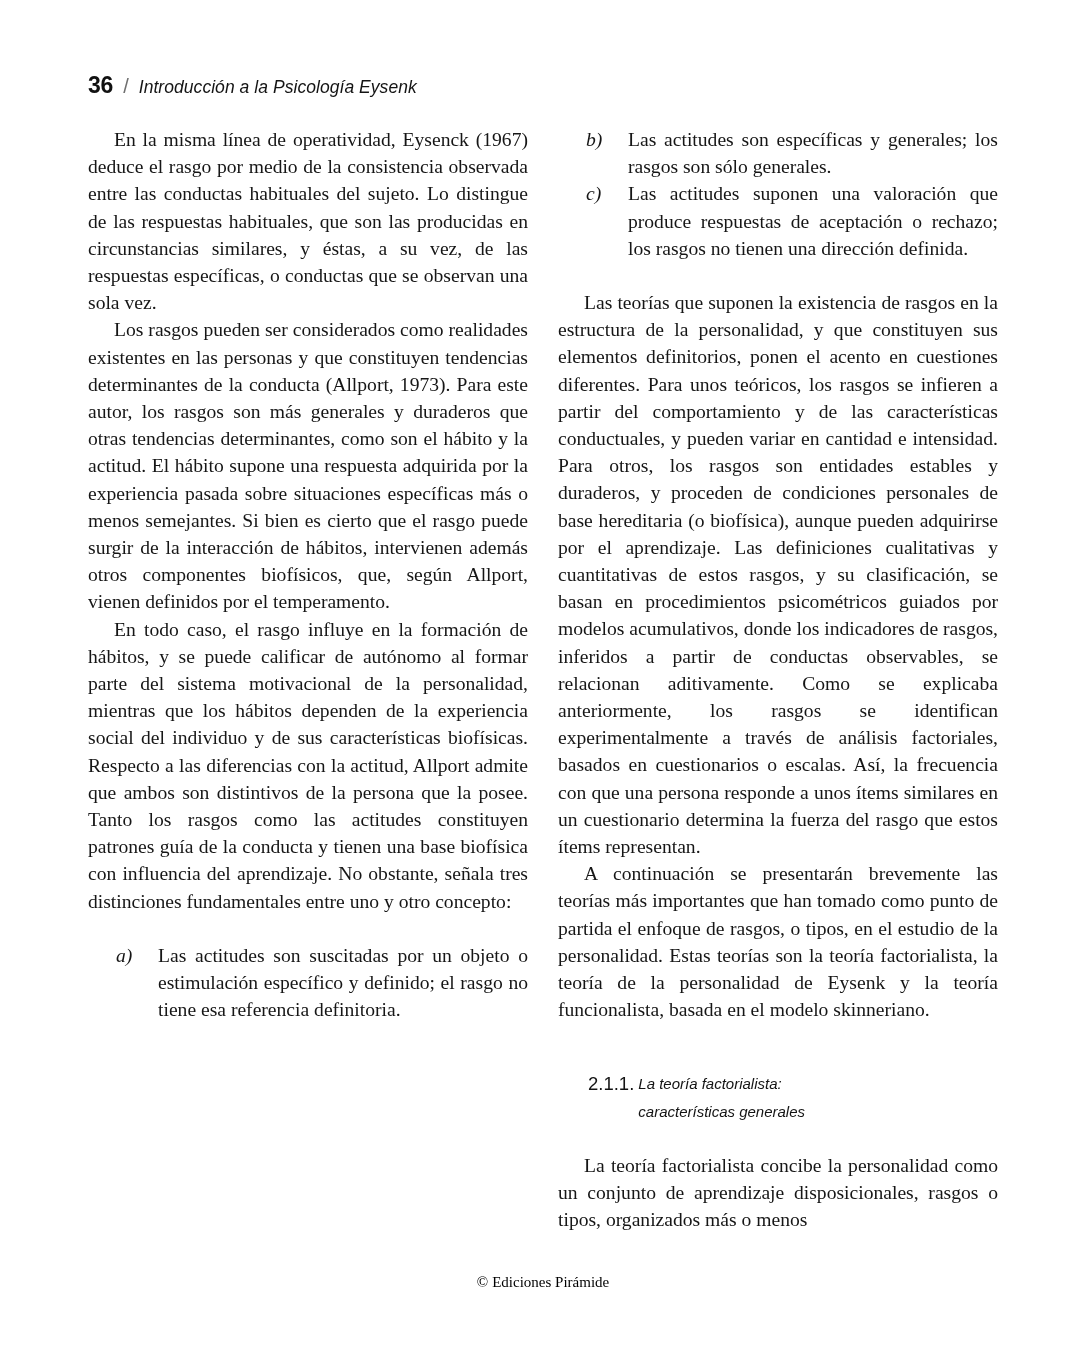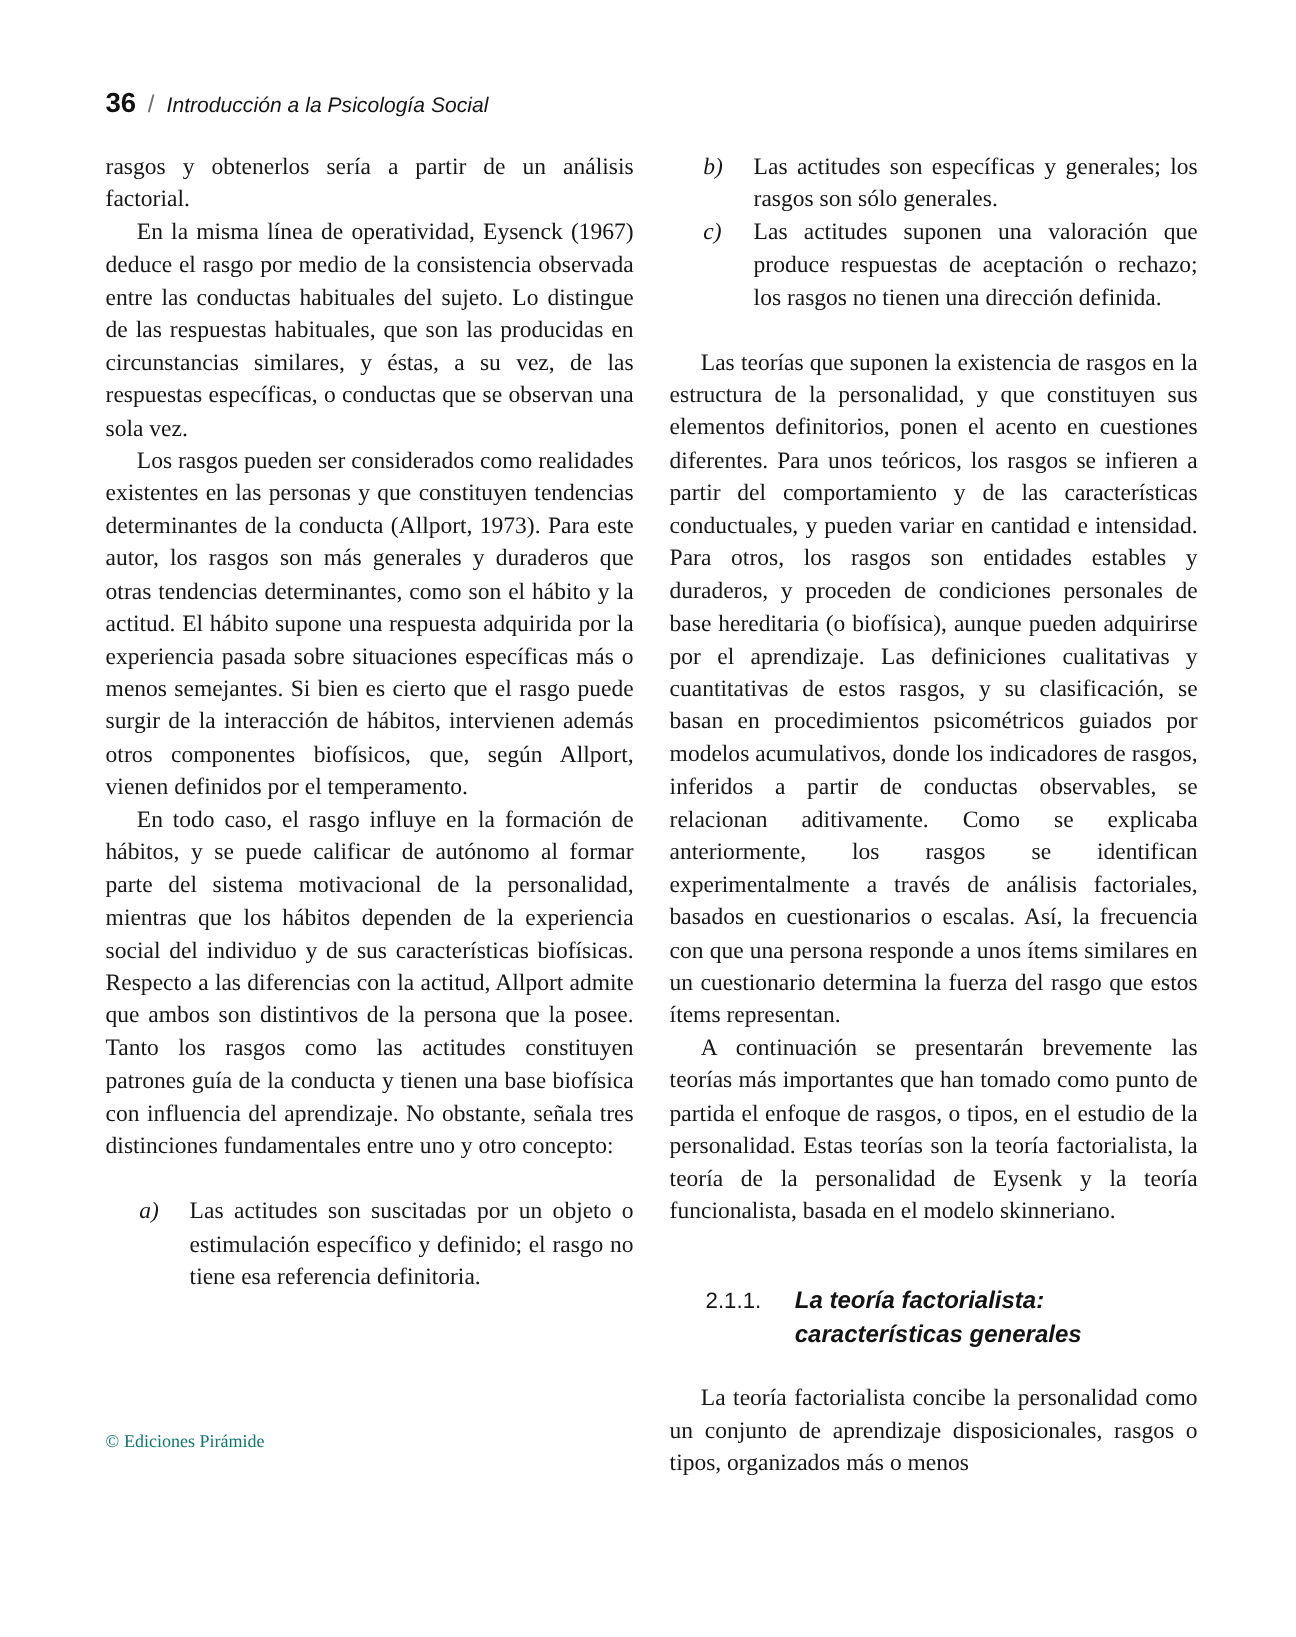"Introducción a la Psicología Social" span.head-title { text: Social -> Eysenk }
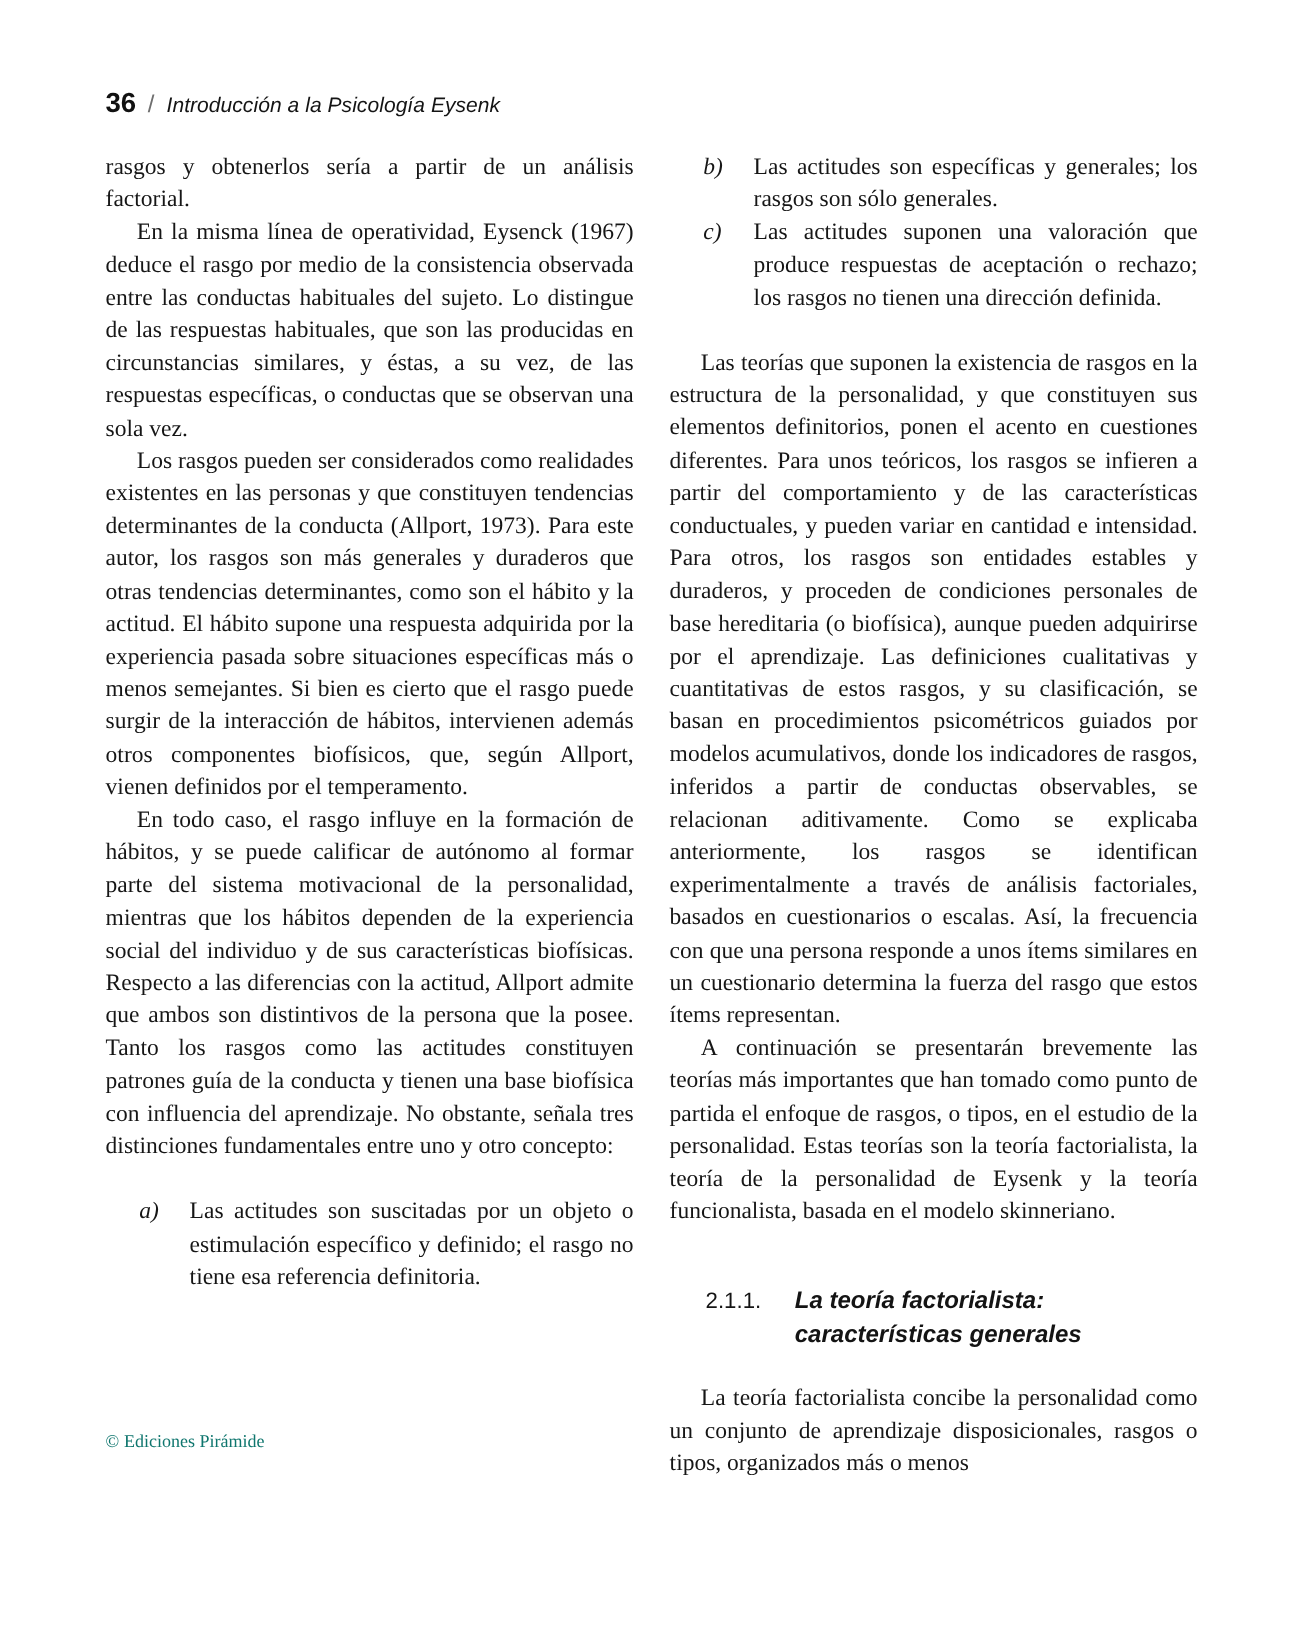"rasgos y obtenerlos sería a" p.body { html: <p>rasgos y obtenerlos sería a partir de un análisis factorial.</p> -> none }
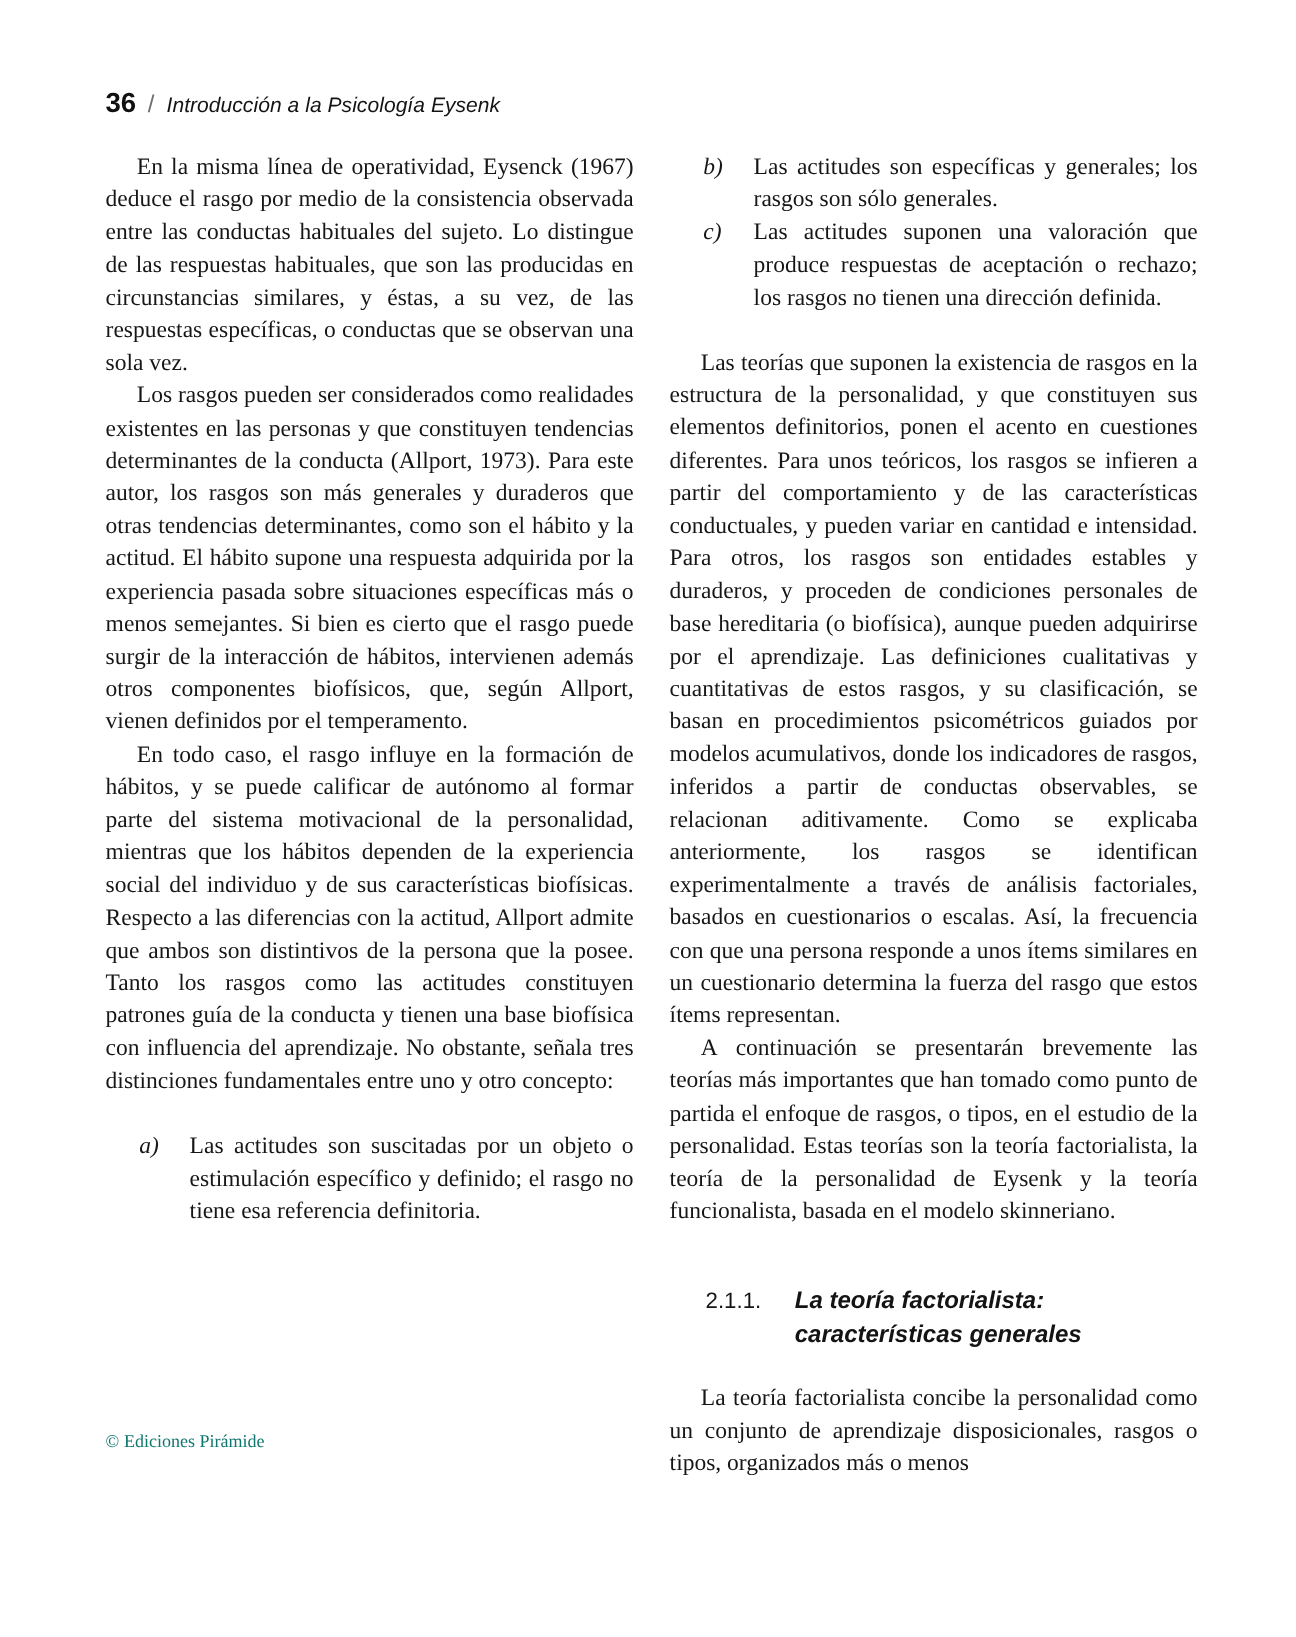"La teoría factorialista:" .sec-title { font-size: 20px -> 15px; font-weight: bold -> none; margin-left: 28px -> 4px }
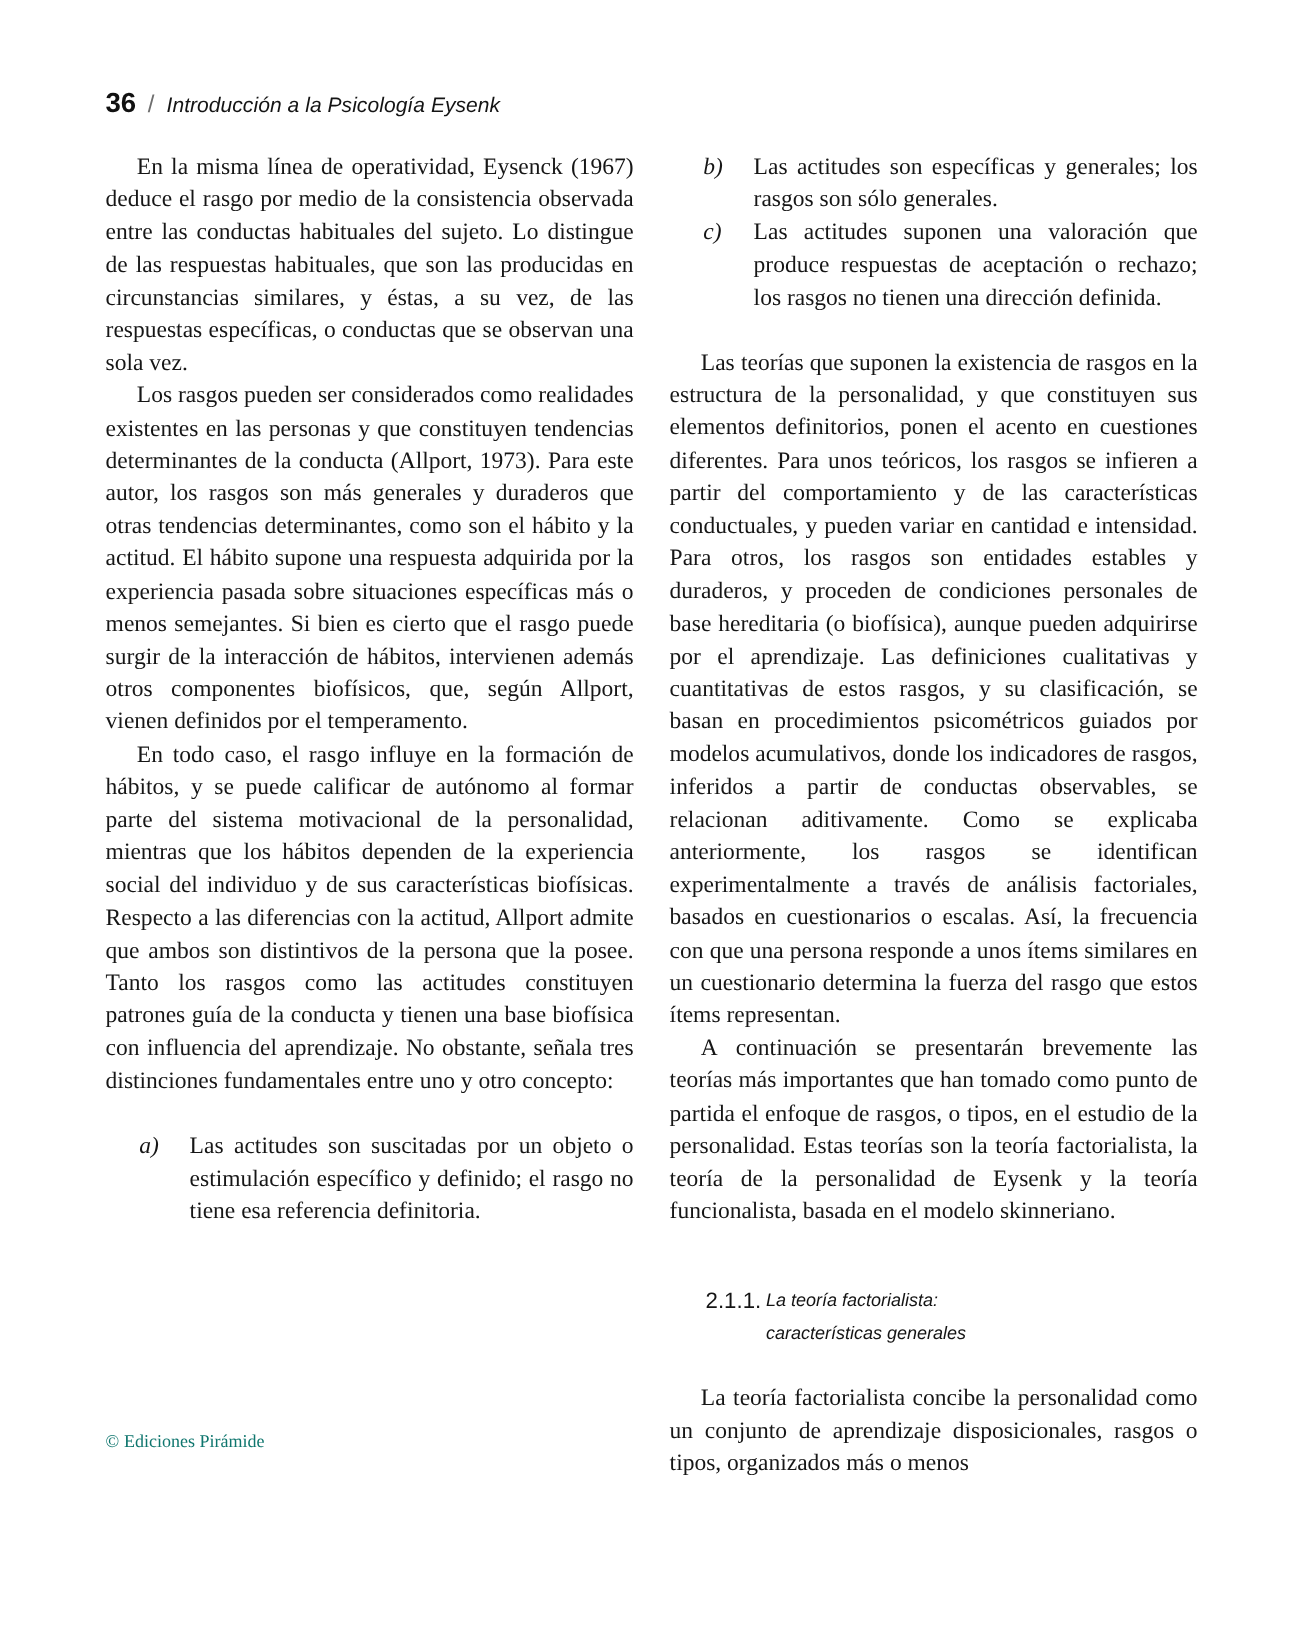"© Ediciones Pirámide" .footer { color: #0f766e -> #000000; text-align: left -> center; top: 1192px -> 1272px }
